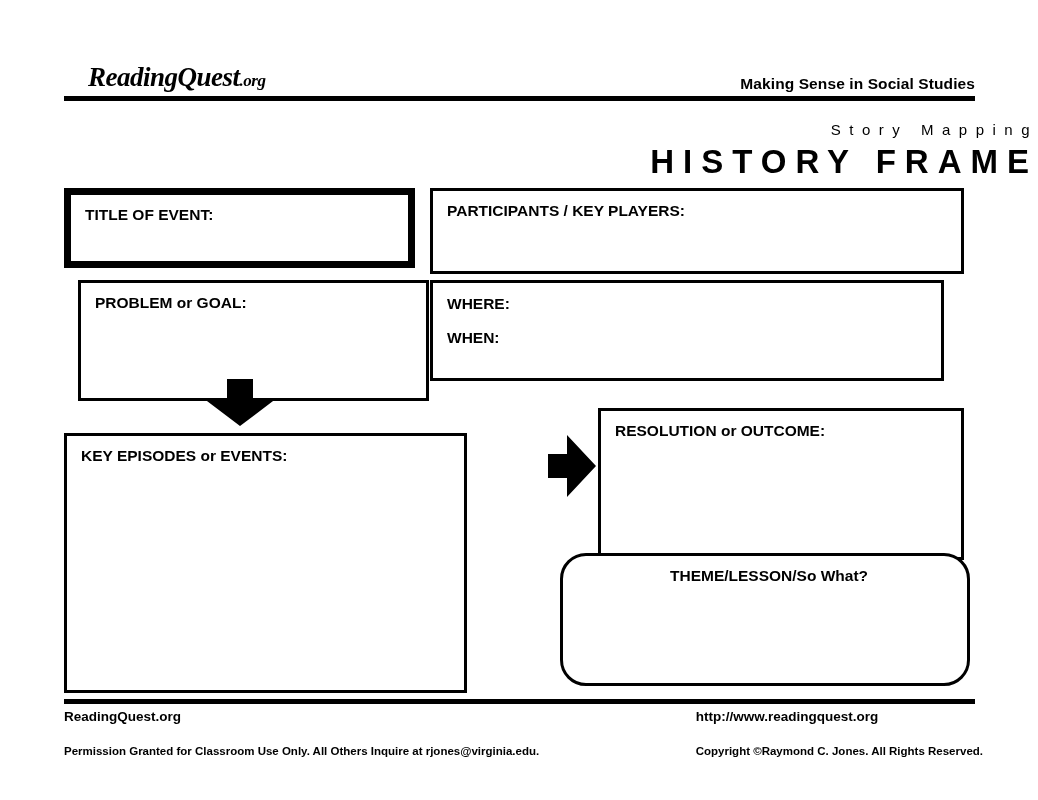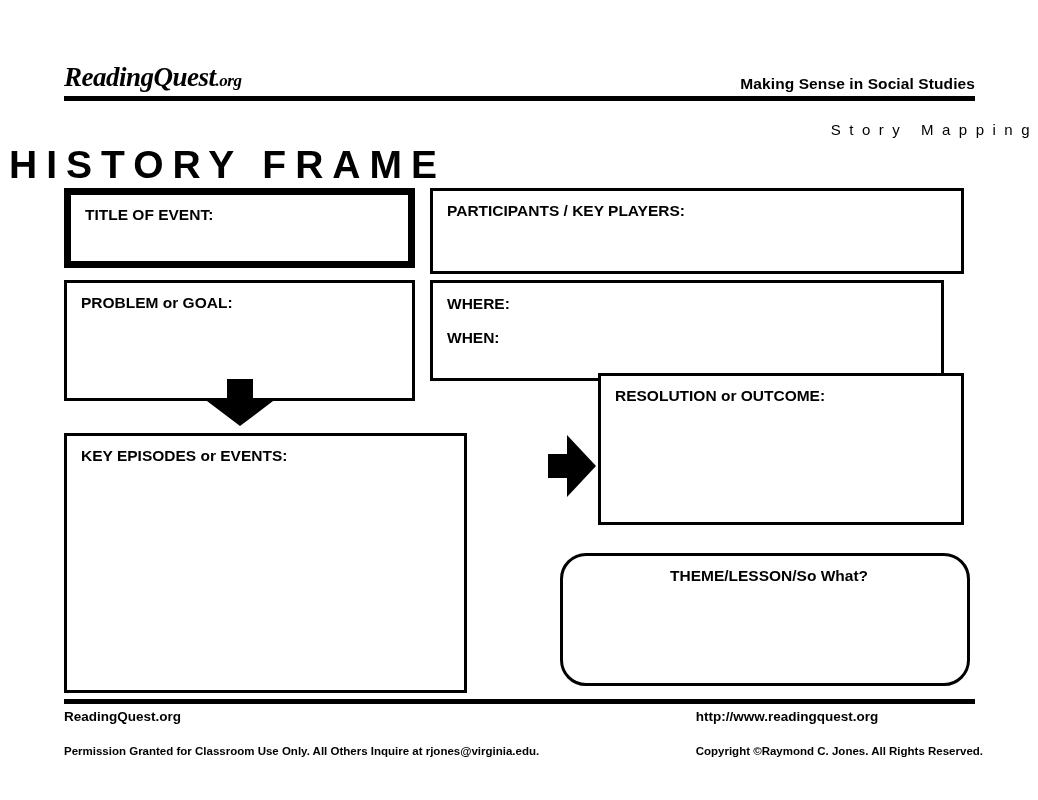"ReadingQuest" #header-logo .big { margin-left: none -> 24px }
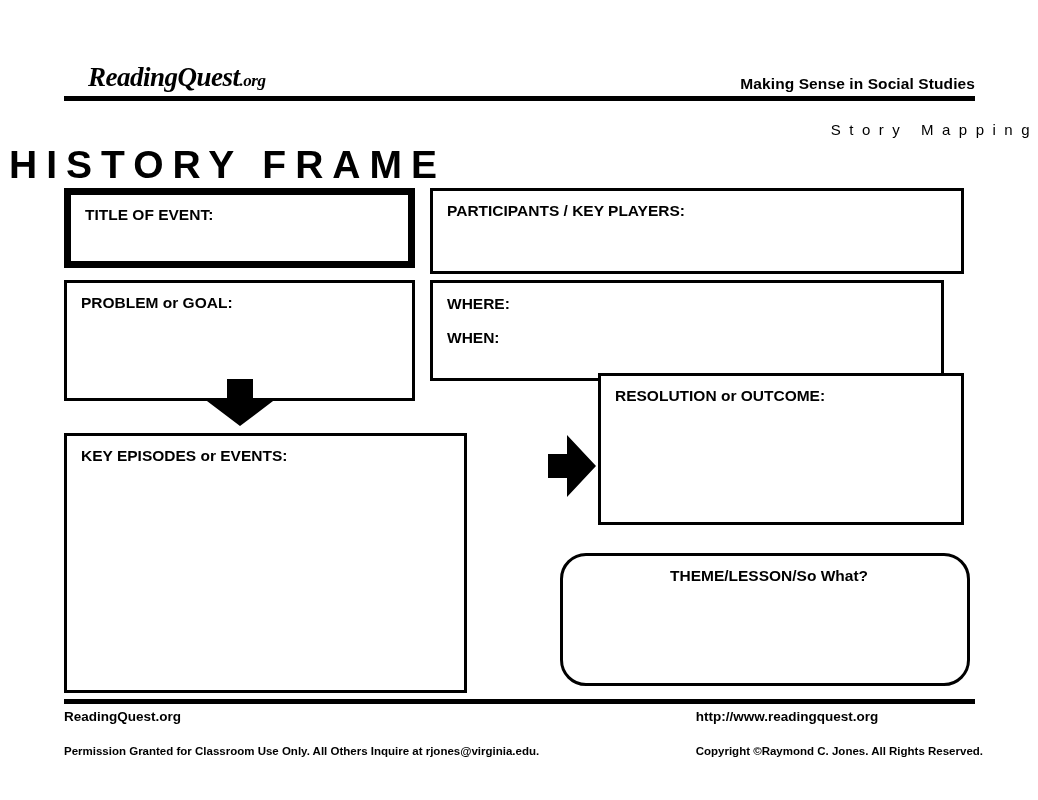"HISTORY FRAME" #maintitle { font-size: 39px -> 33px; text-align: left -> right }
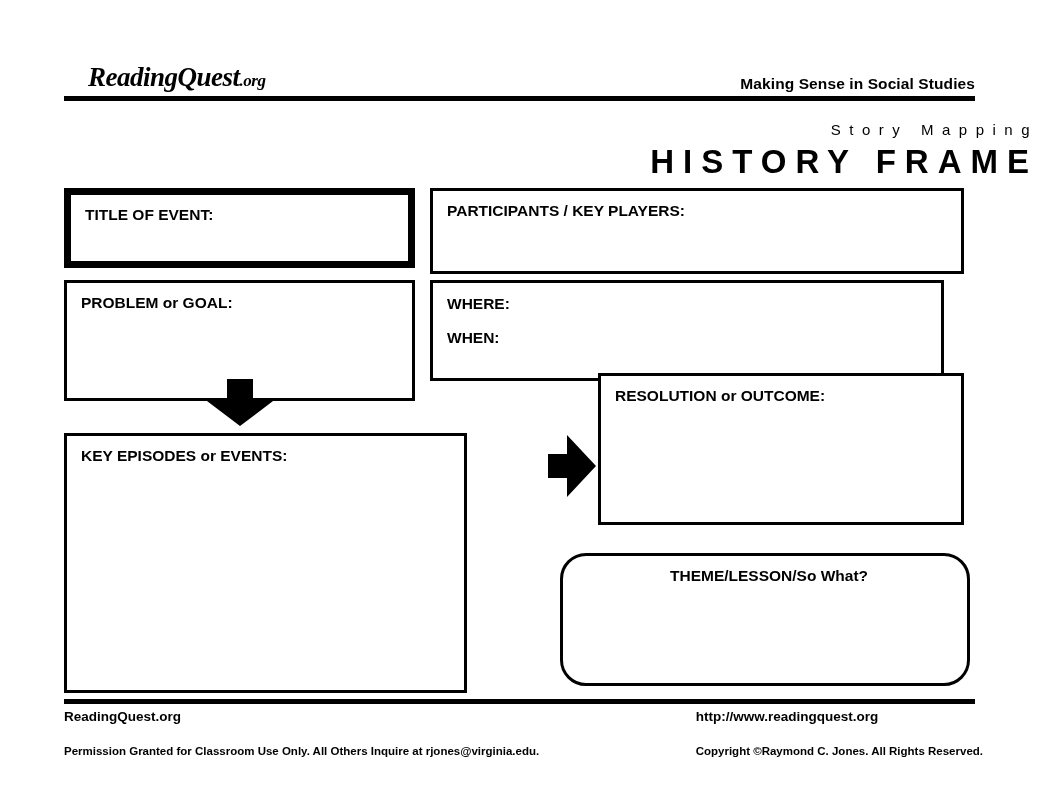"PROBLEM or GOAL:" #box-problem { left: 64px -> 78px }
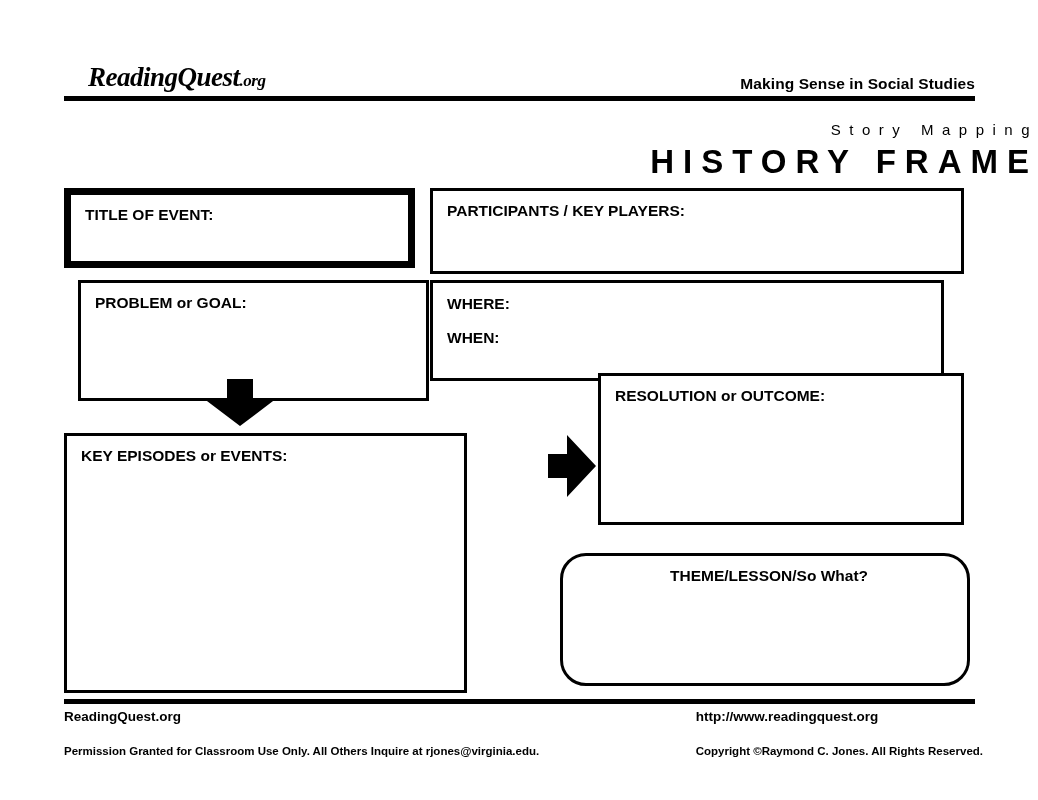"RESOLUTION or OUTCOME:" #box-resolution { top: 373px -> 408px }
